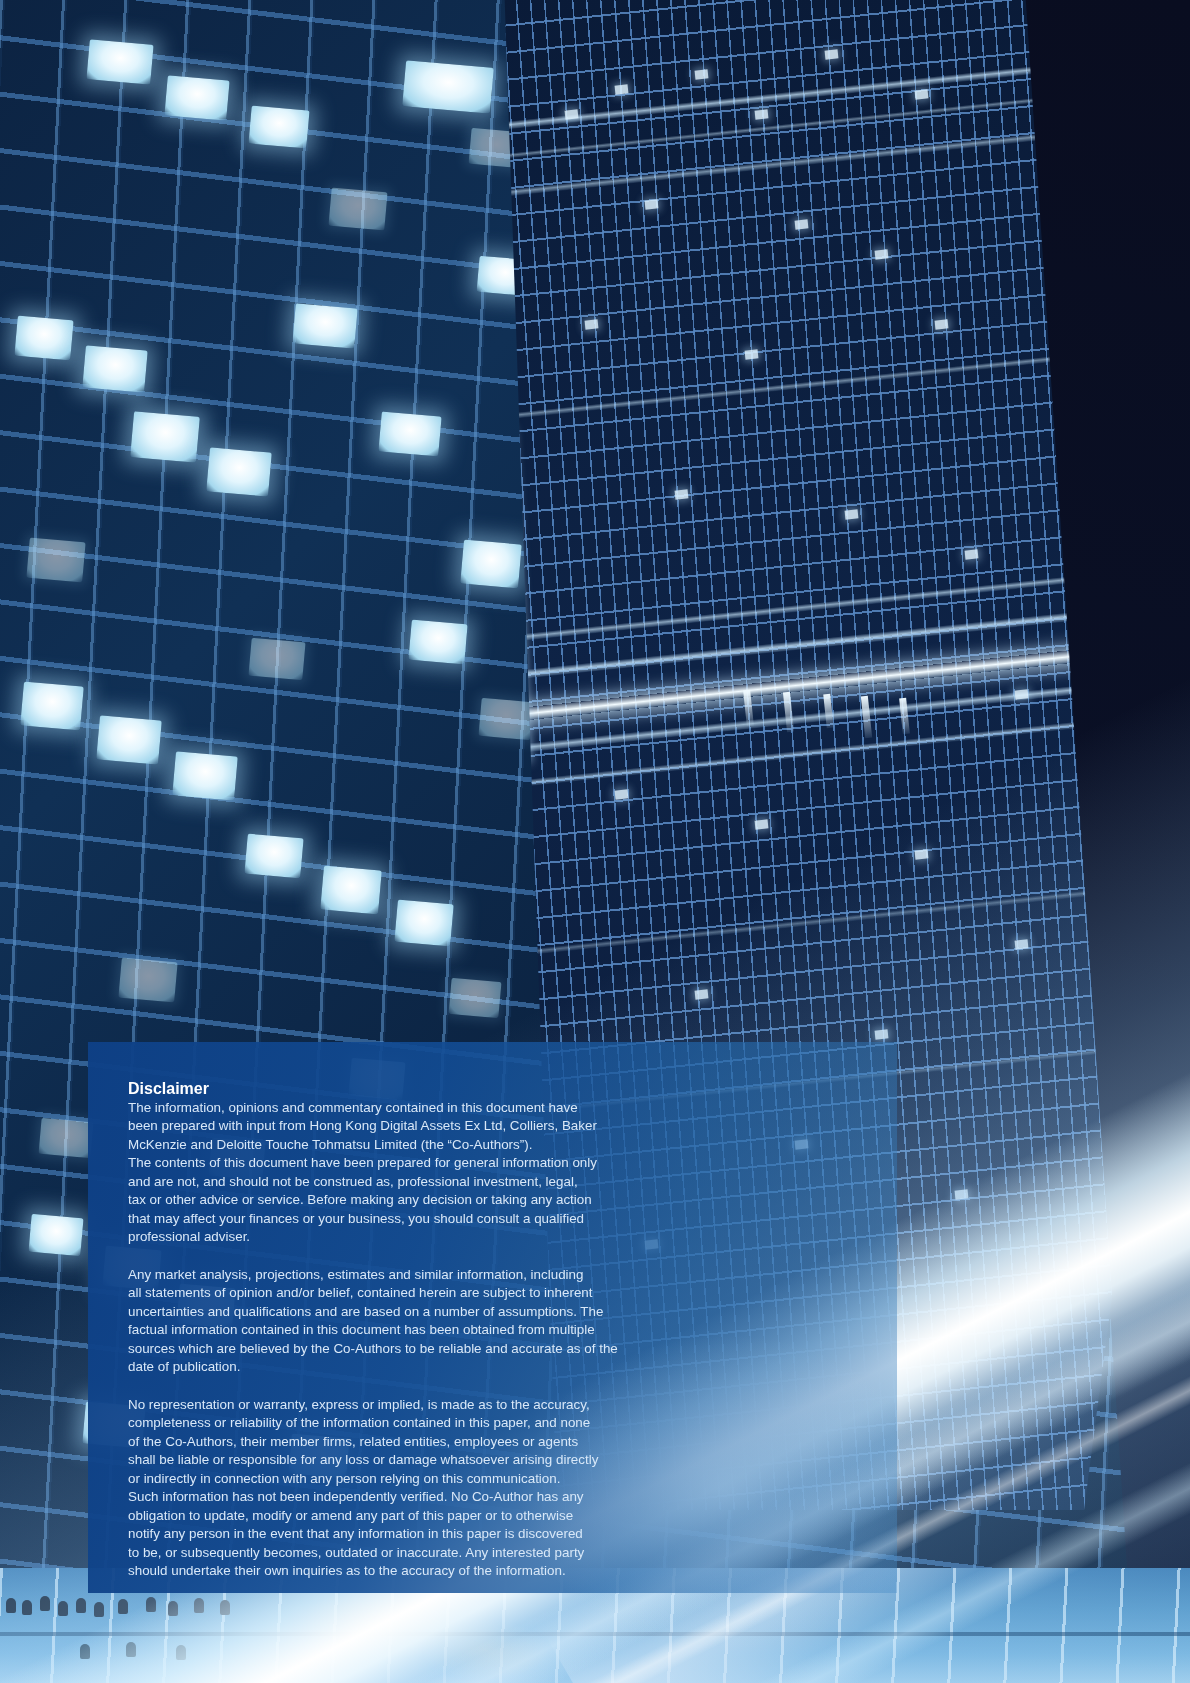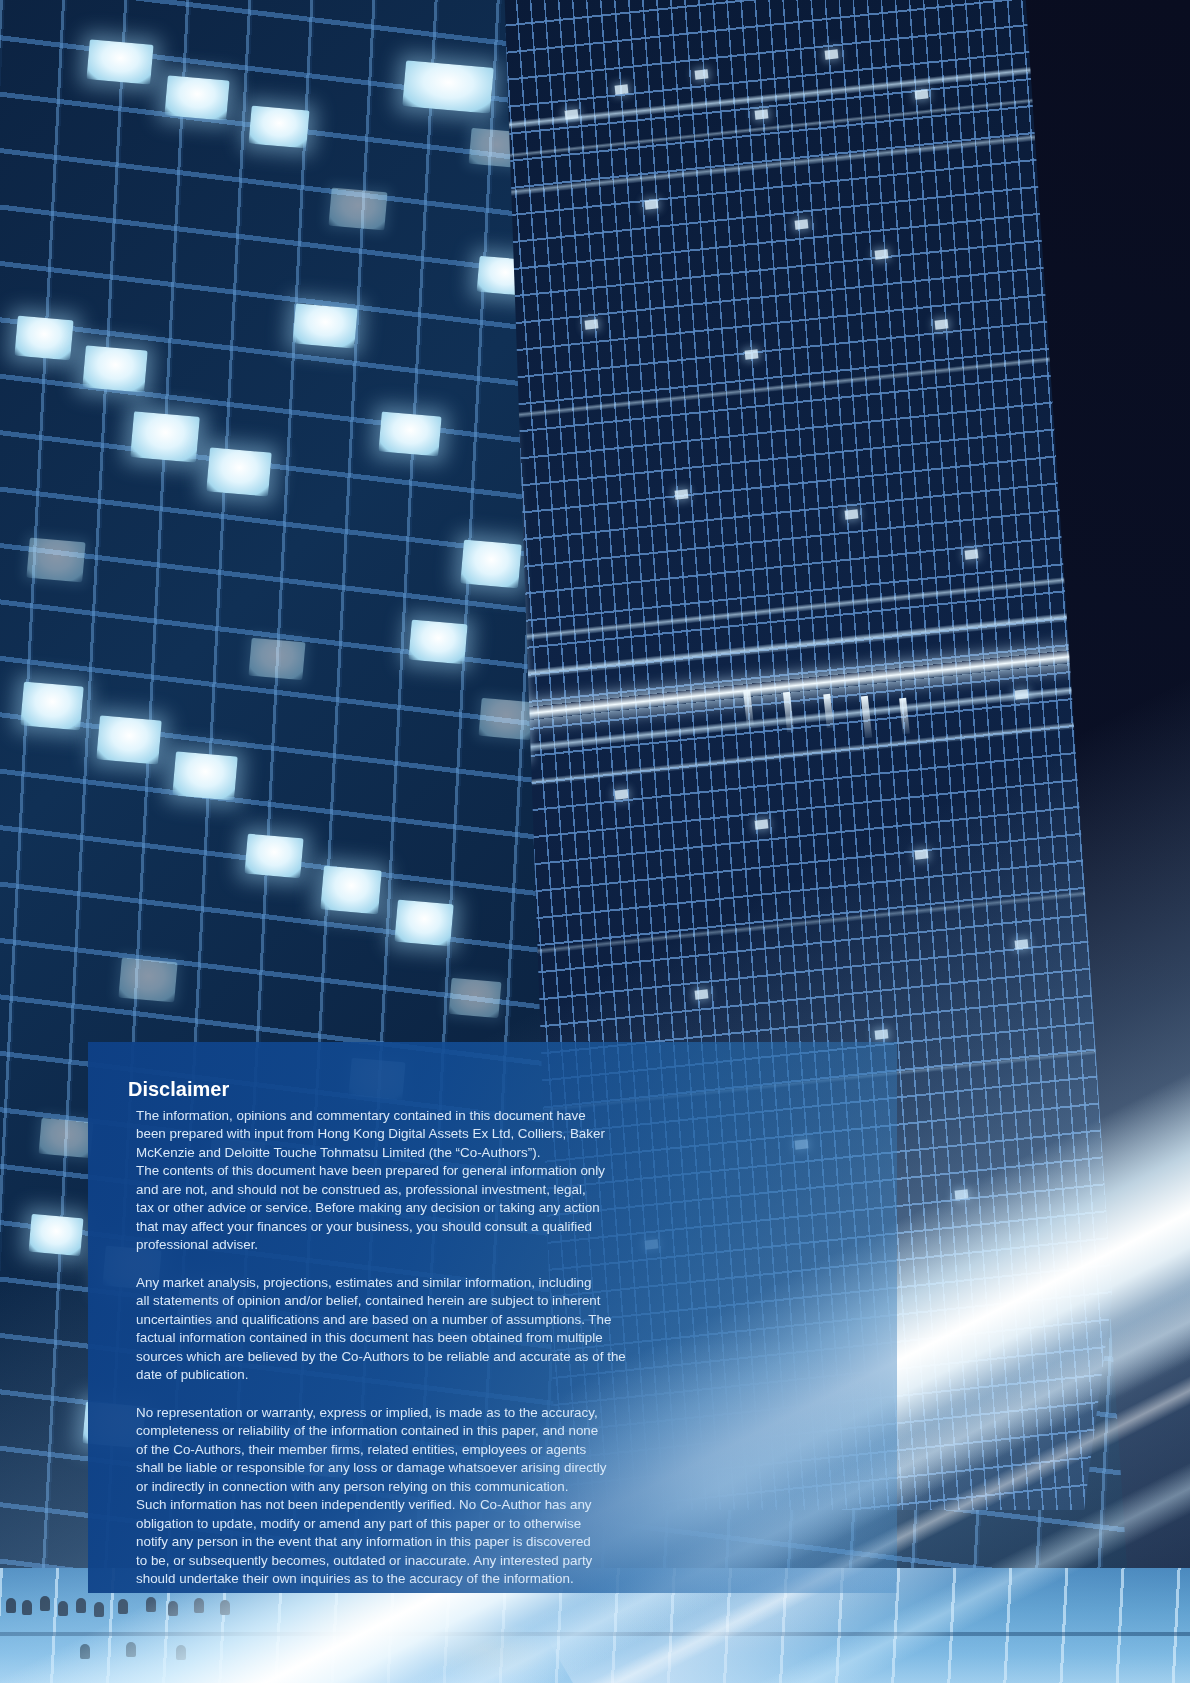"Disclaimer" .panel .title { font-size: 20px -> 16px }
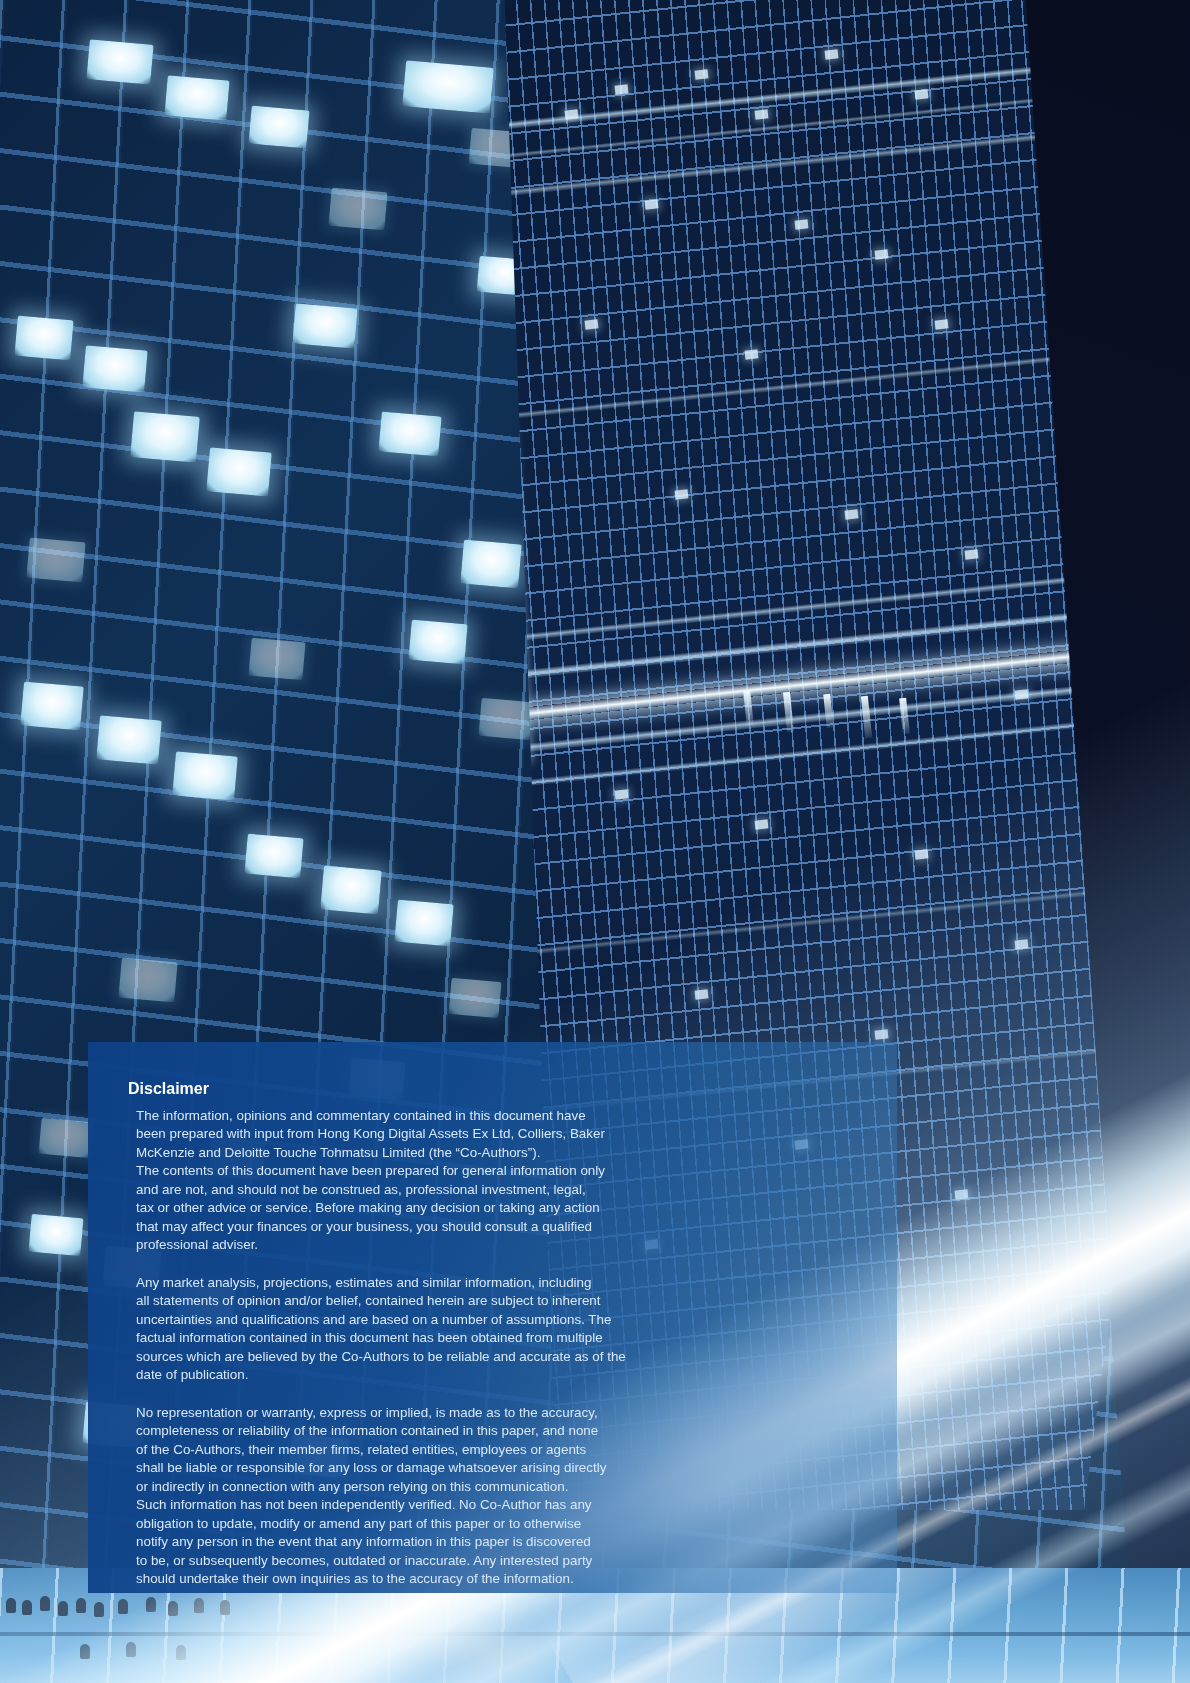"The information, opinions and commentary" .panel p { margin: 8px -> 0 }
